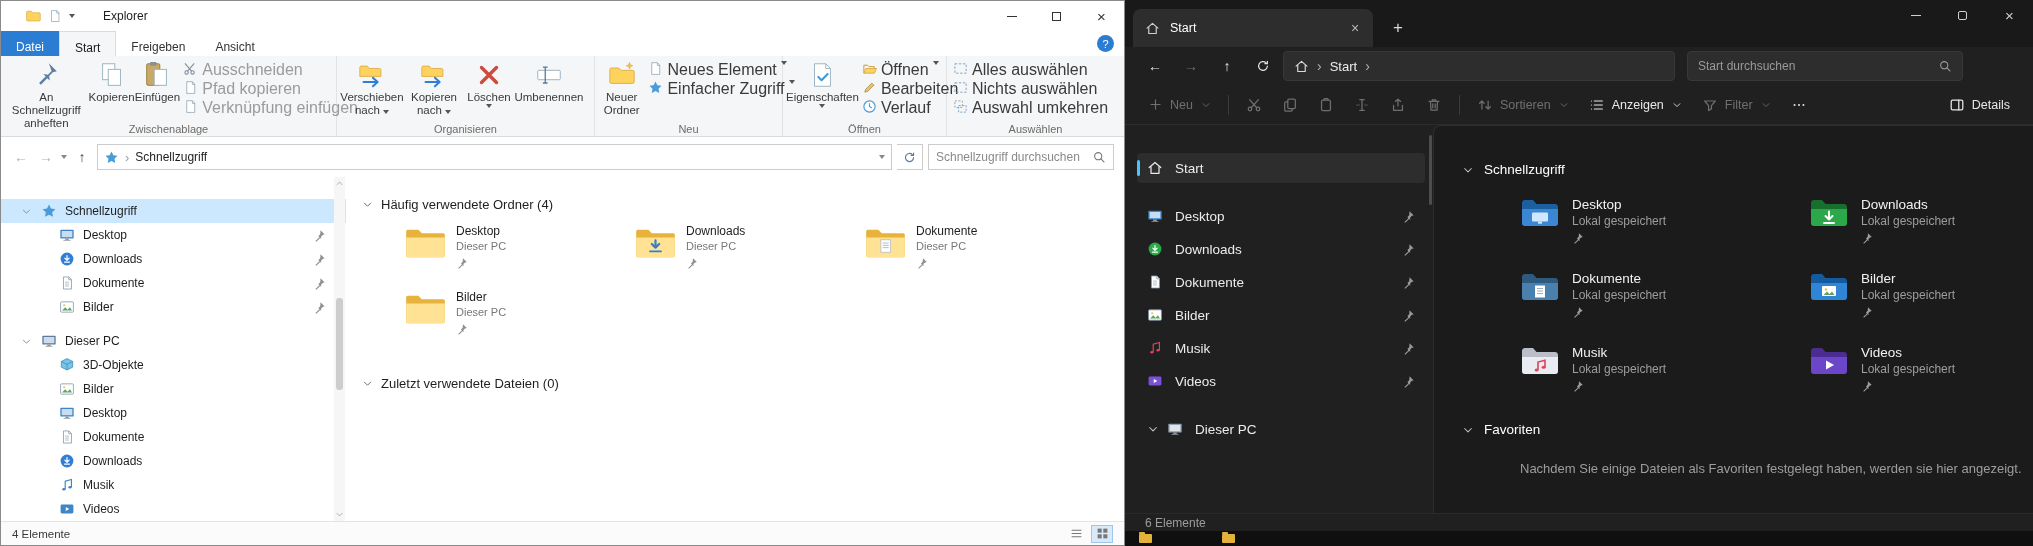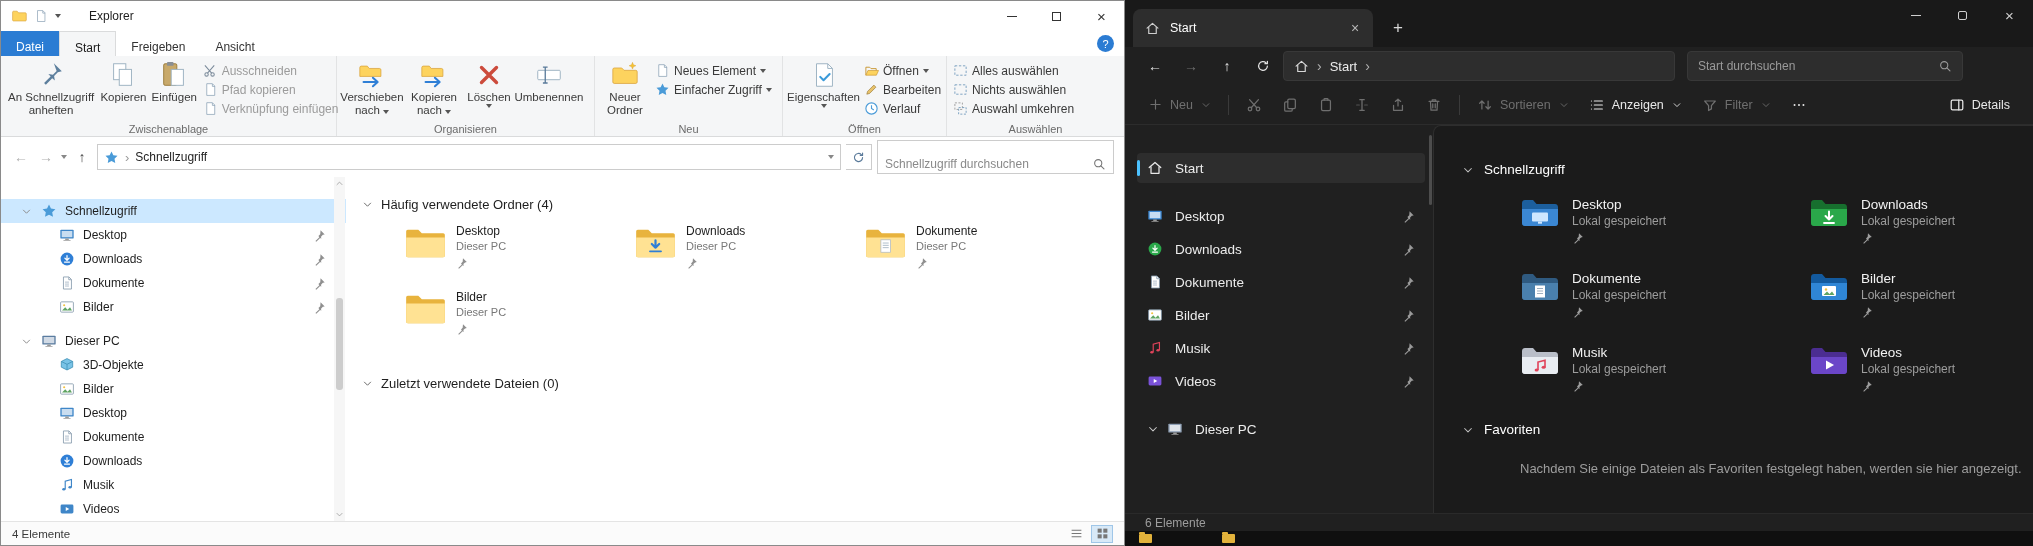"Explorer" .w10-title { padding-left: 10px -> 24px }
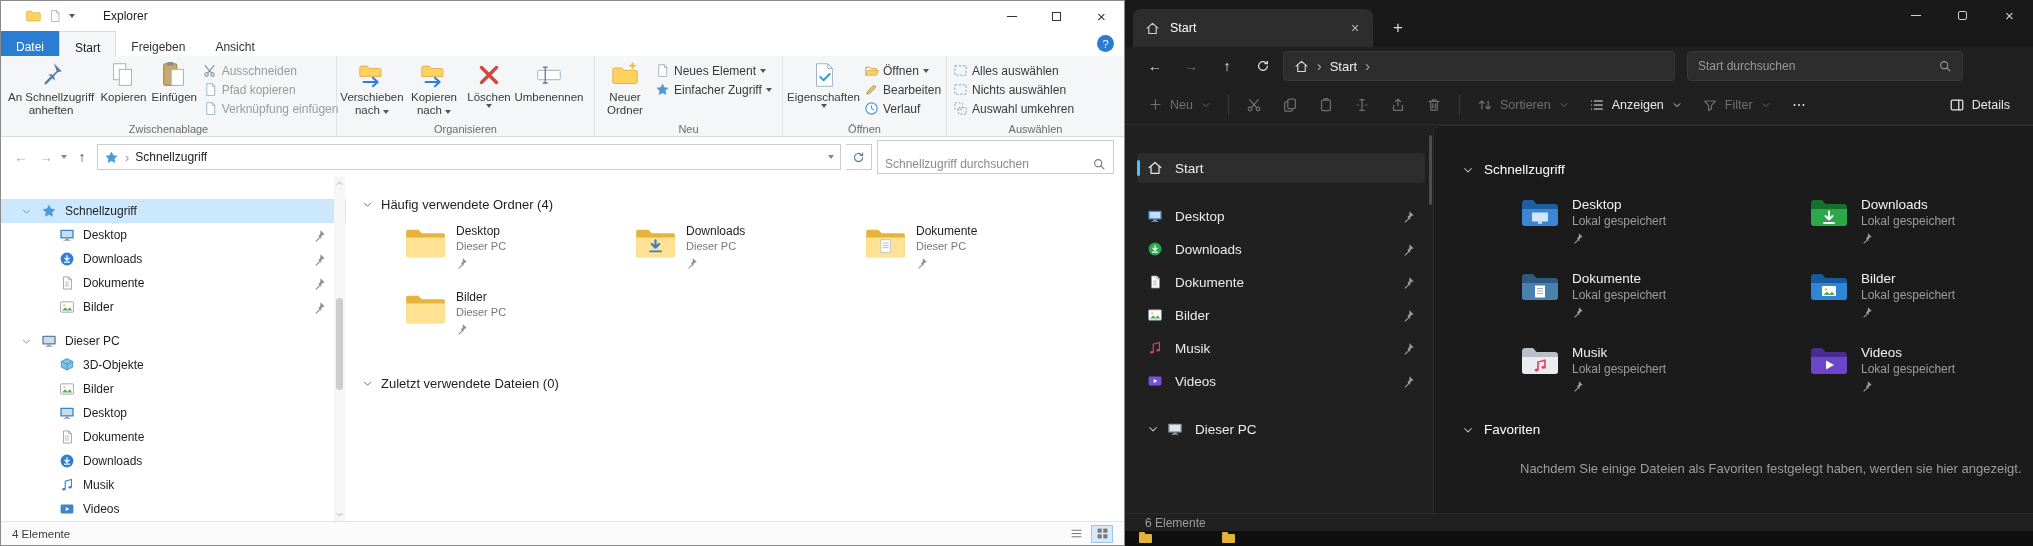"Ausschneiden" .smallbtn { align-items: center -> flex-start; font-size: 12px -> 16px }
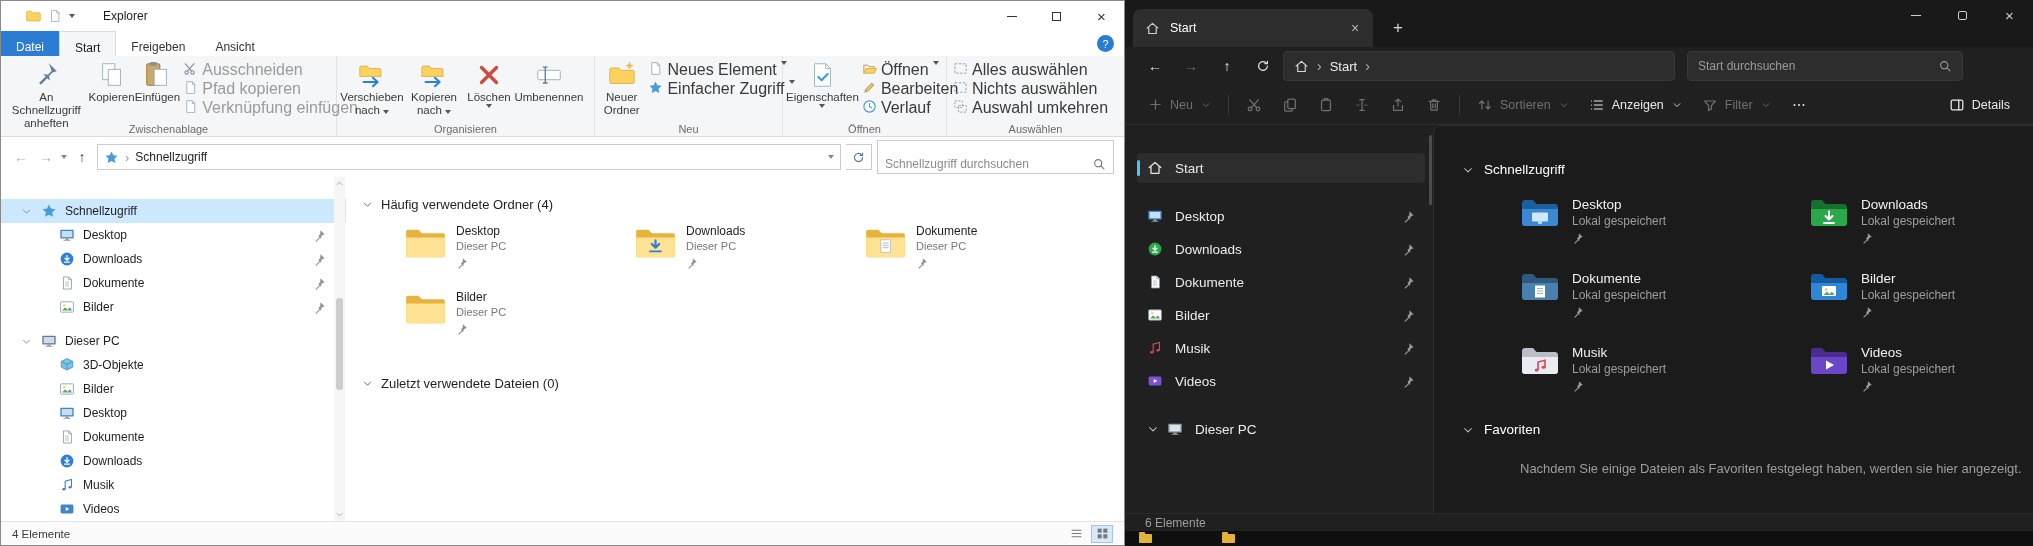"Schnellzugriff durchsuchen" .searchbox { align-items: flex-start -> center; padding: 16px 7px -> 8px 7px; width: 237px -> 186px }
